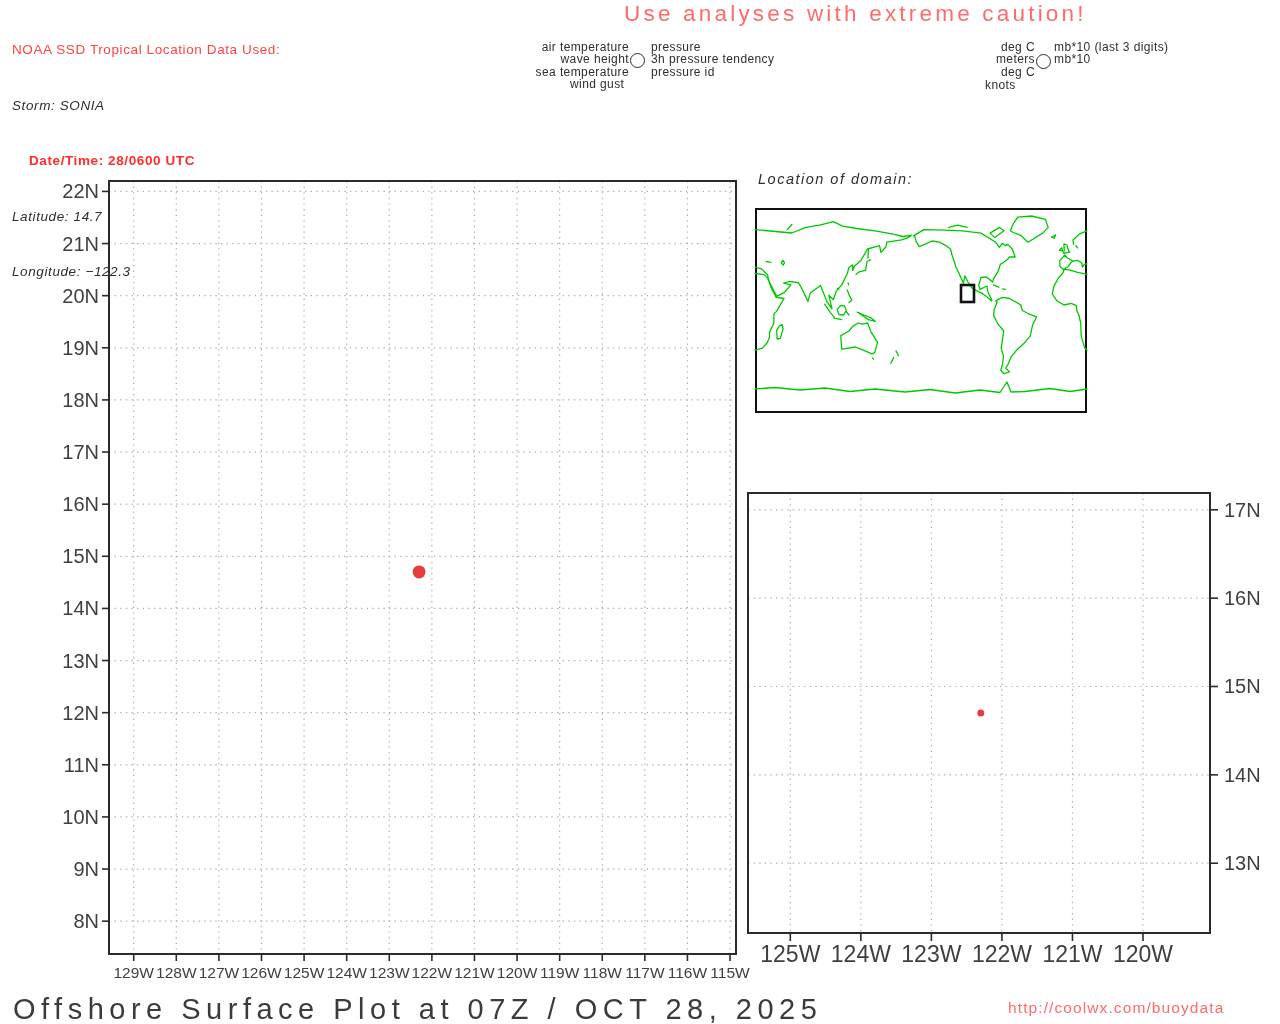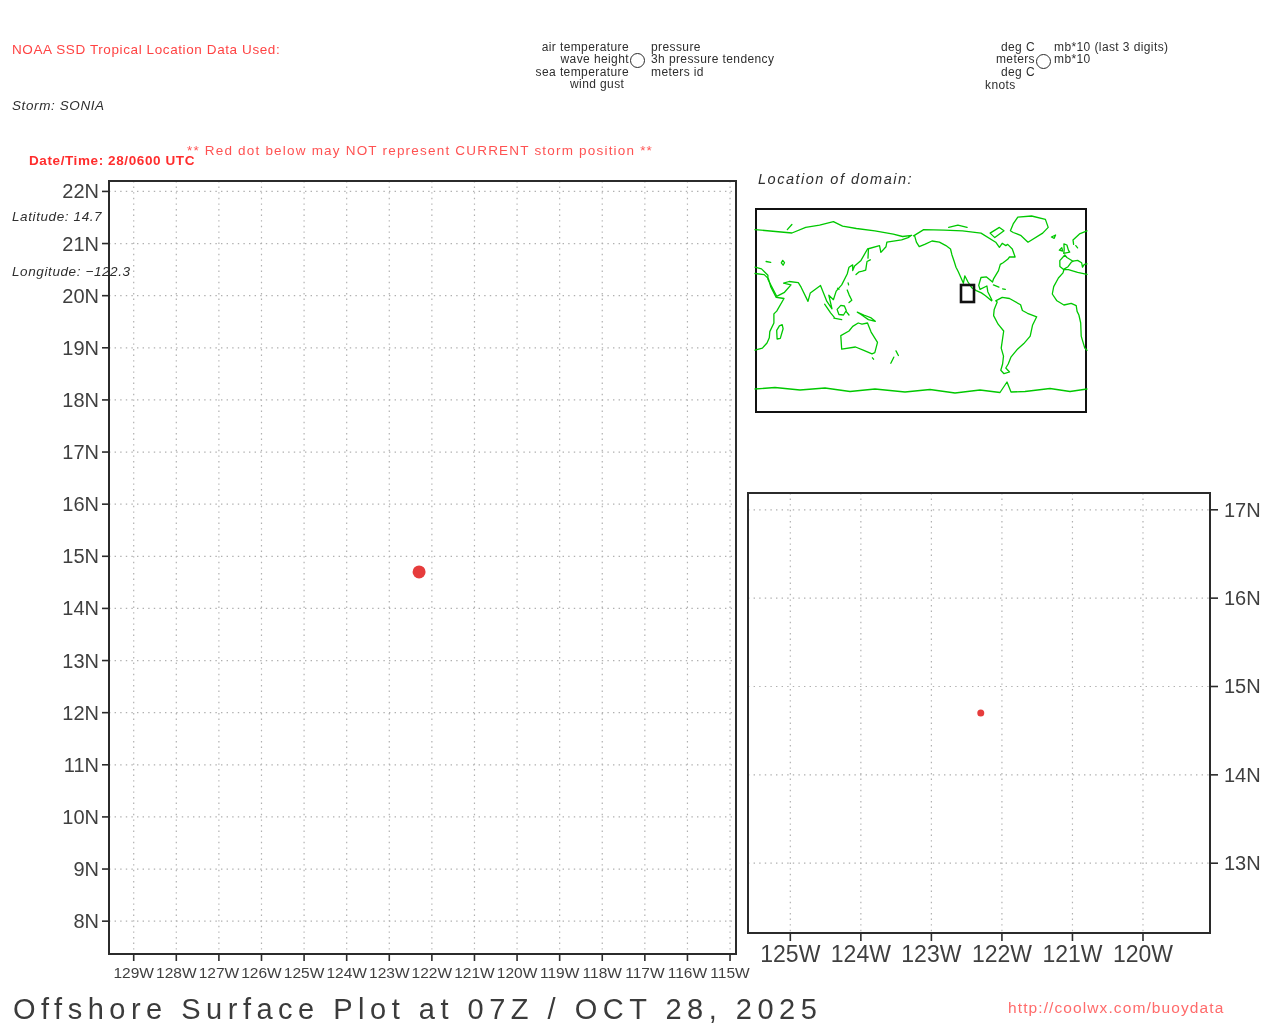"Use analyses with extreme caution!" div.abs { html: none -> <div>Use analyses with extreme caution!</div> }
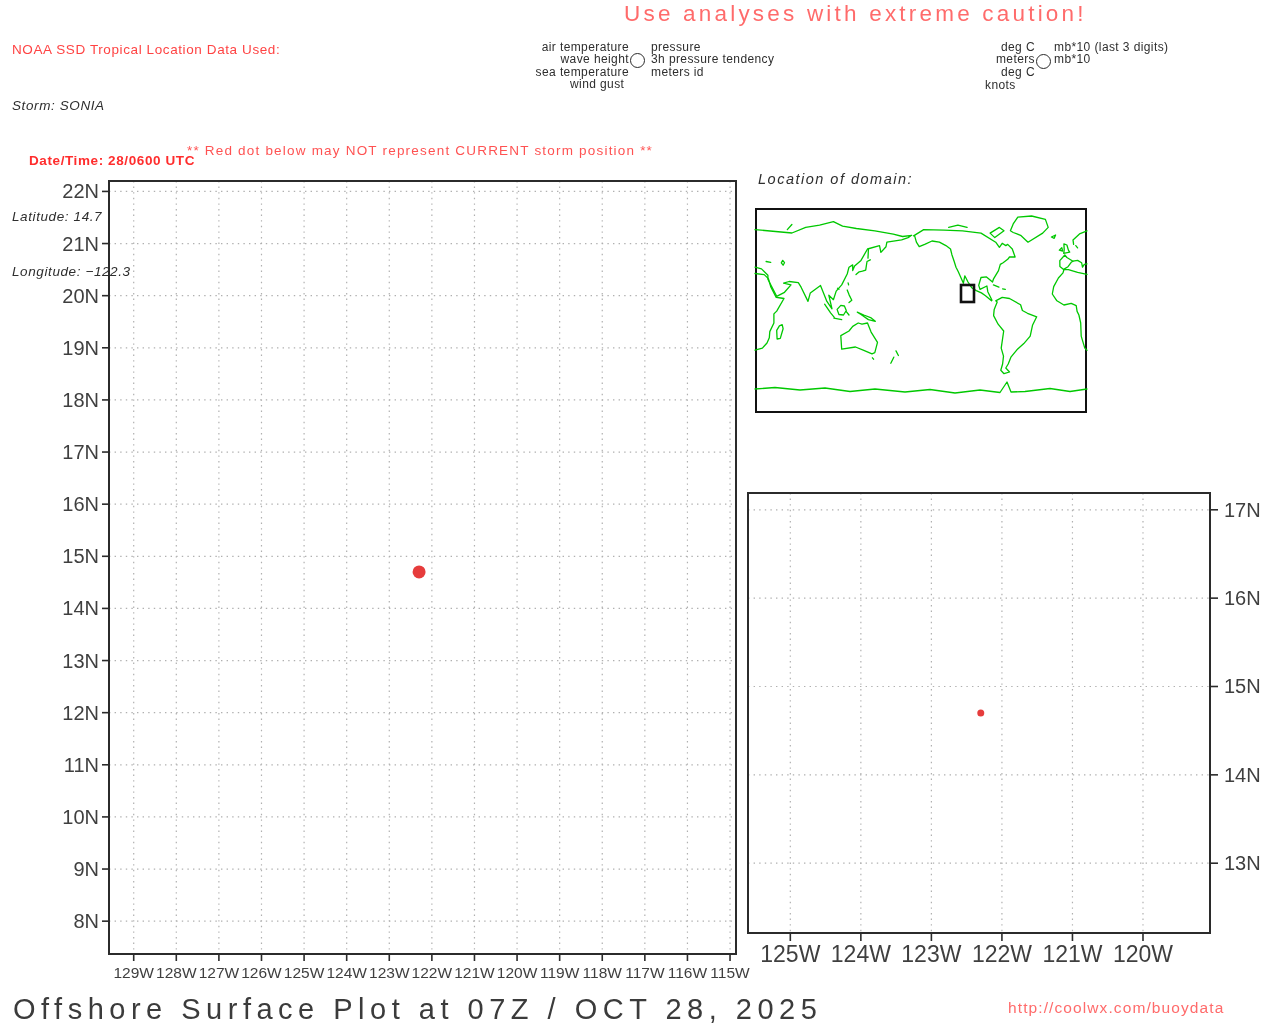"meters id" div { text: meters -> pressure }
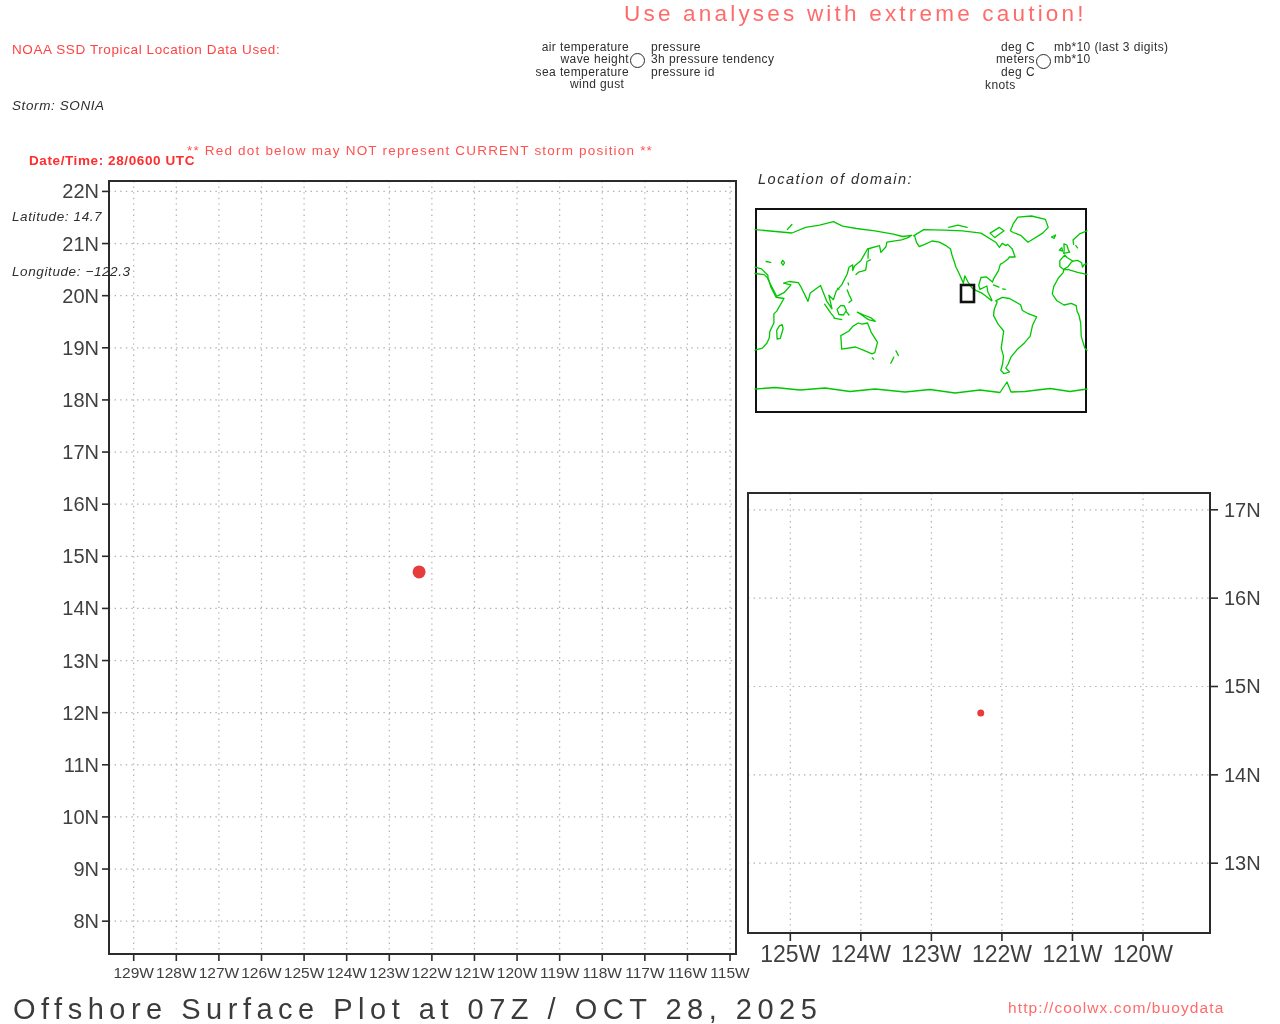"** Red dot below may" div.abs { html: <div>** Red dot below may NOT represent CURRENT storm position **</div> -> none }
